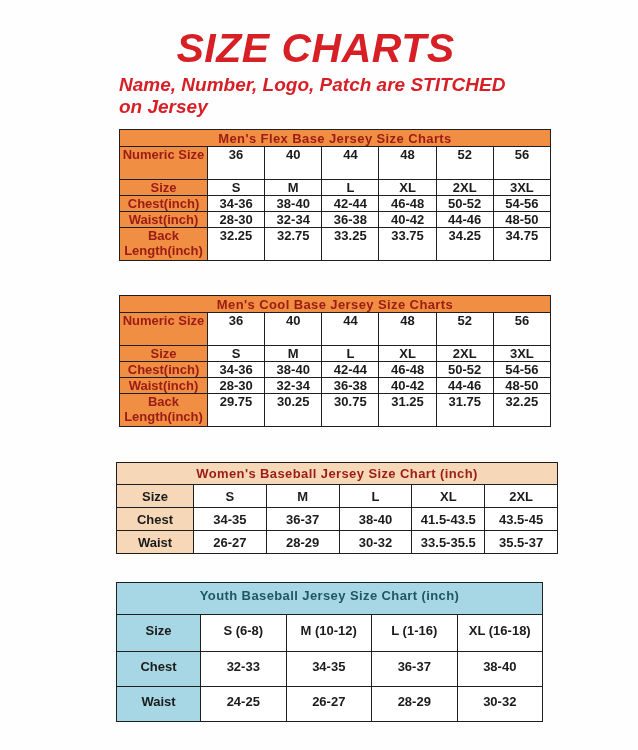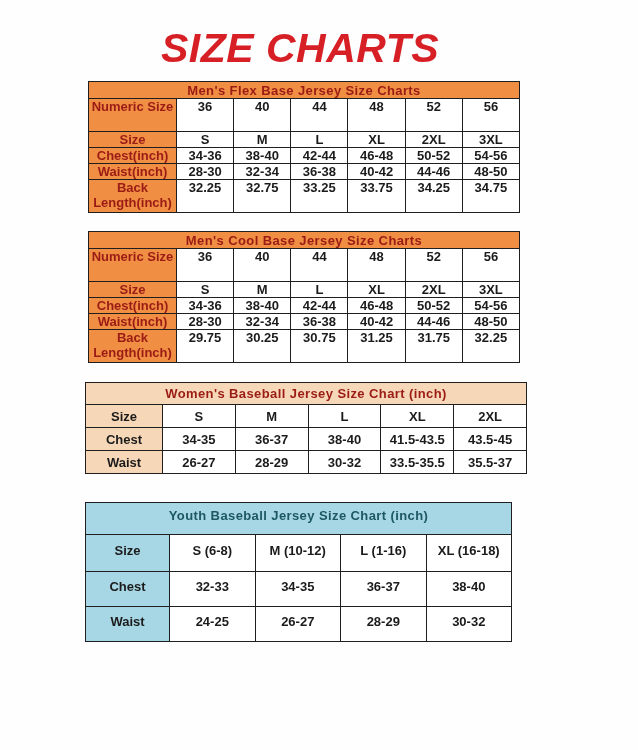"SIZE CHARTS" .page { padding-left: none -> 31px }
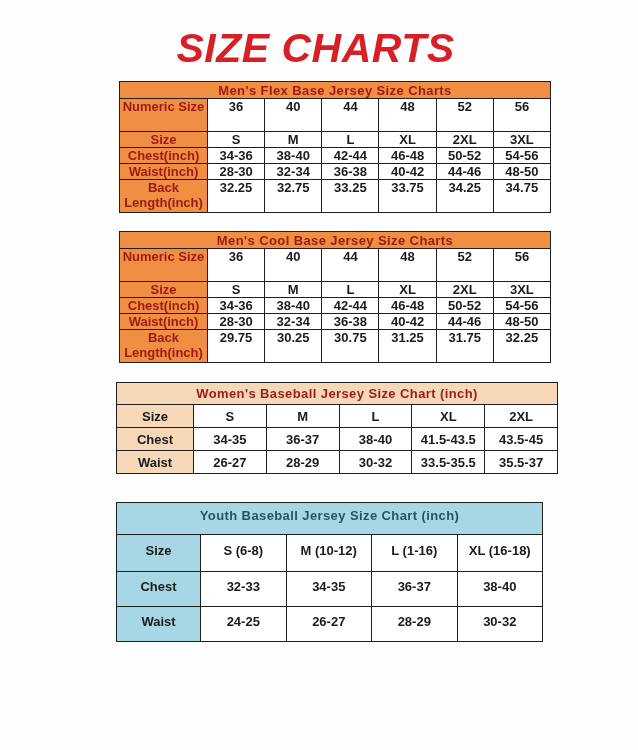"Name, Number, Logo, Patch are" div.subtitle { html: none -> <div> <div>Name, Number, Logo, Patch are STITCHED</div> <div>on Jersey</div> </div> }
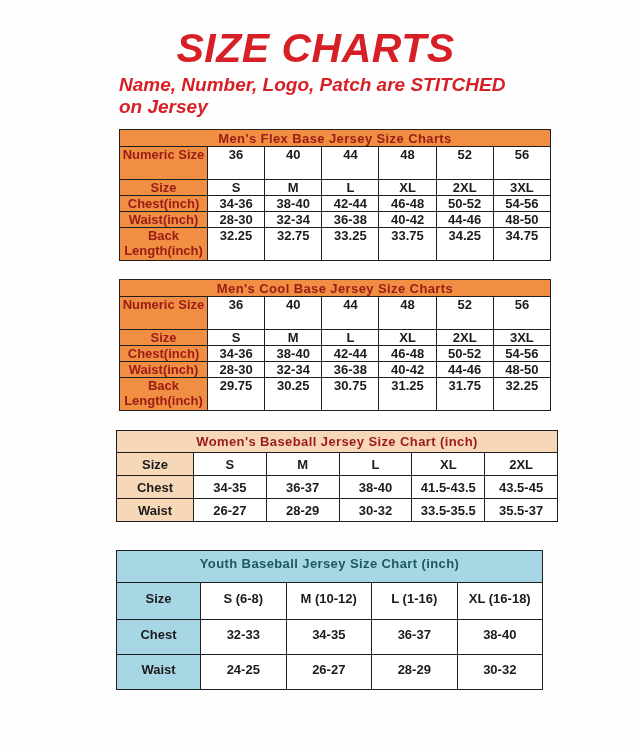"Men's Flex Base Jersey Size" table.t-orange { margin: 0 0 0 88px -> 0 0 16px 88px }
